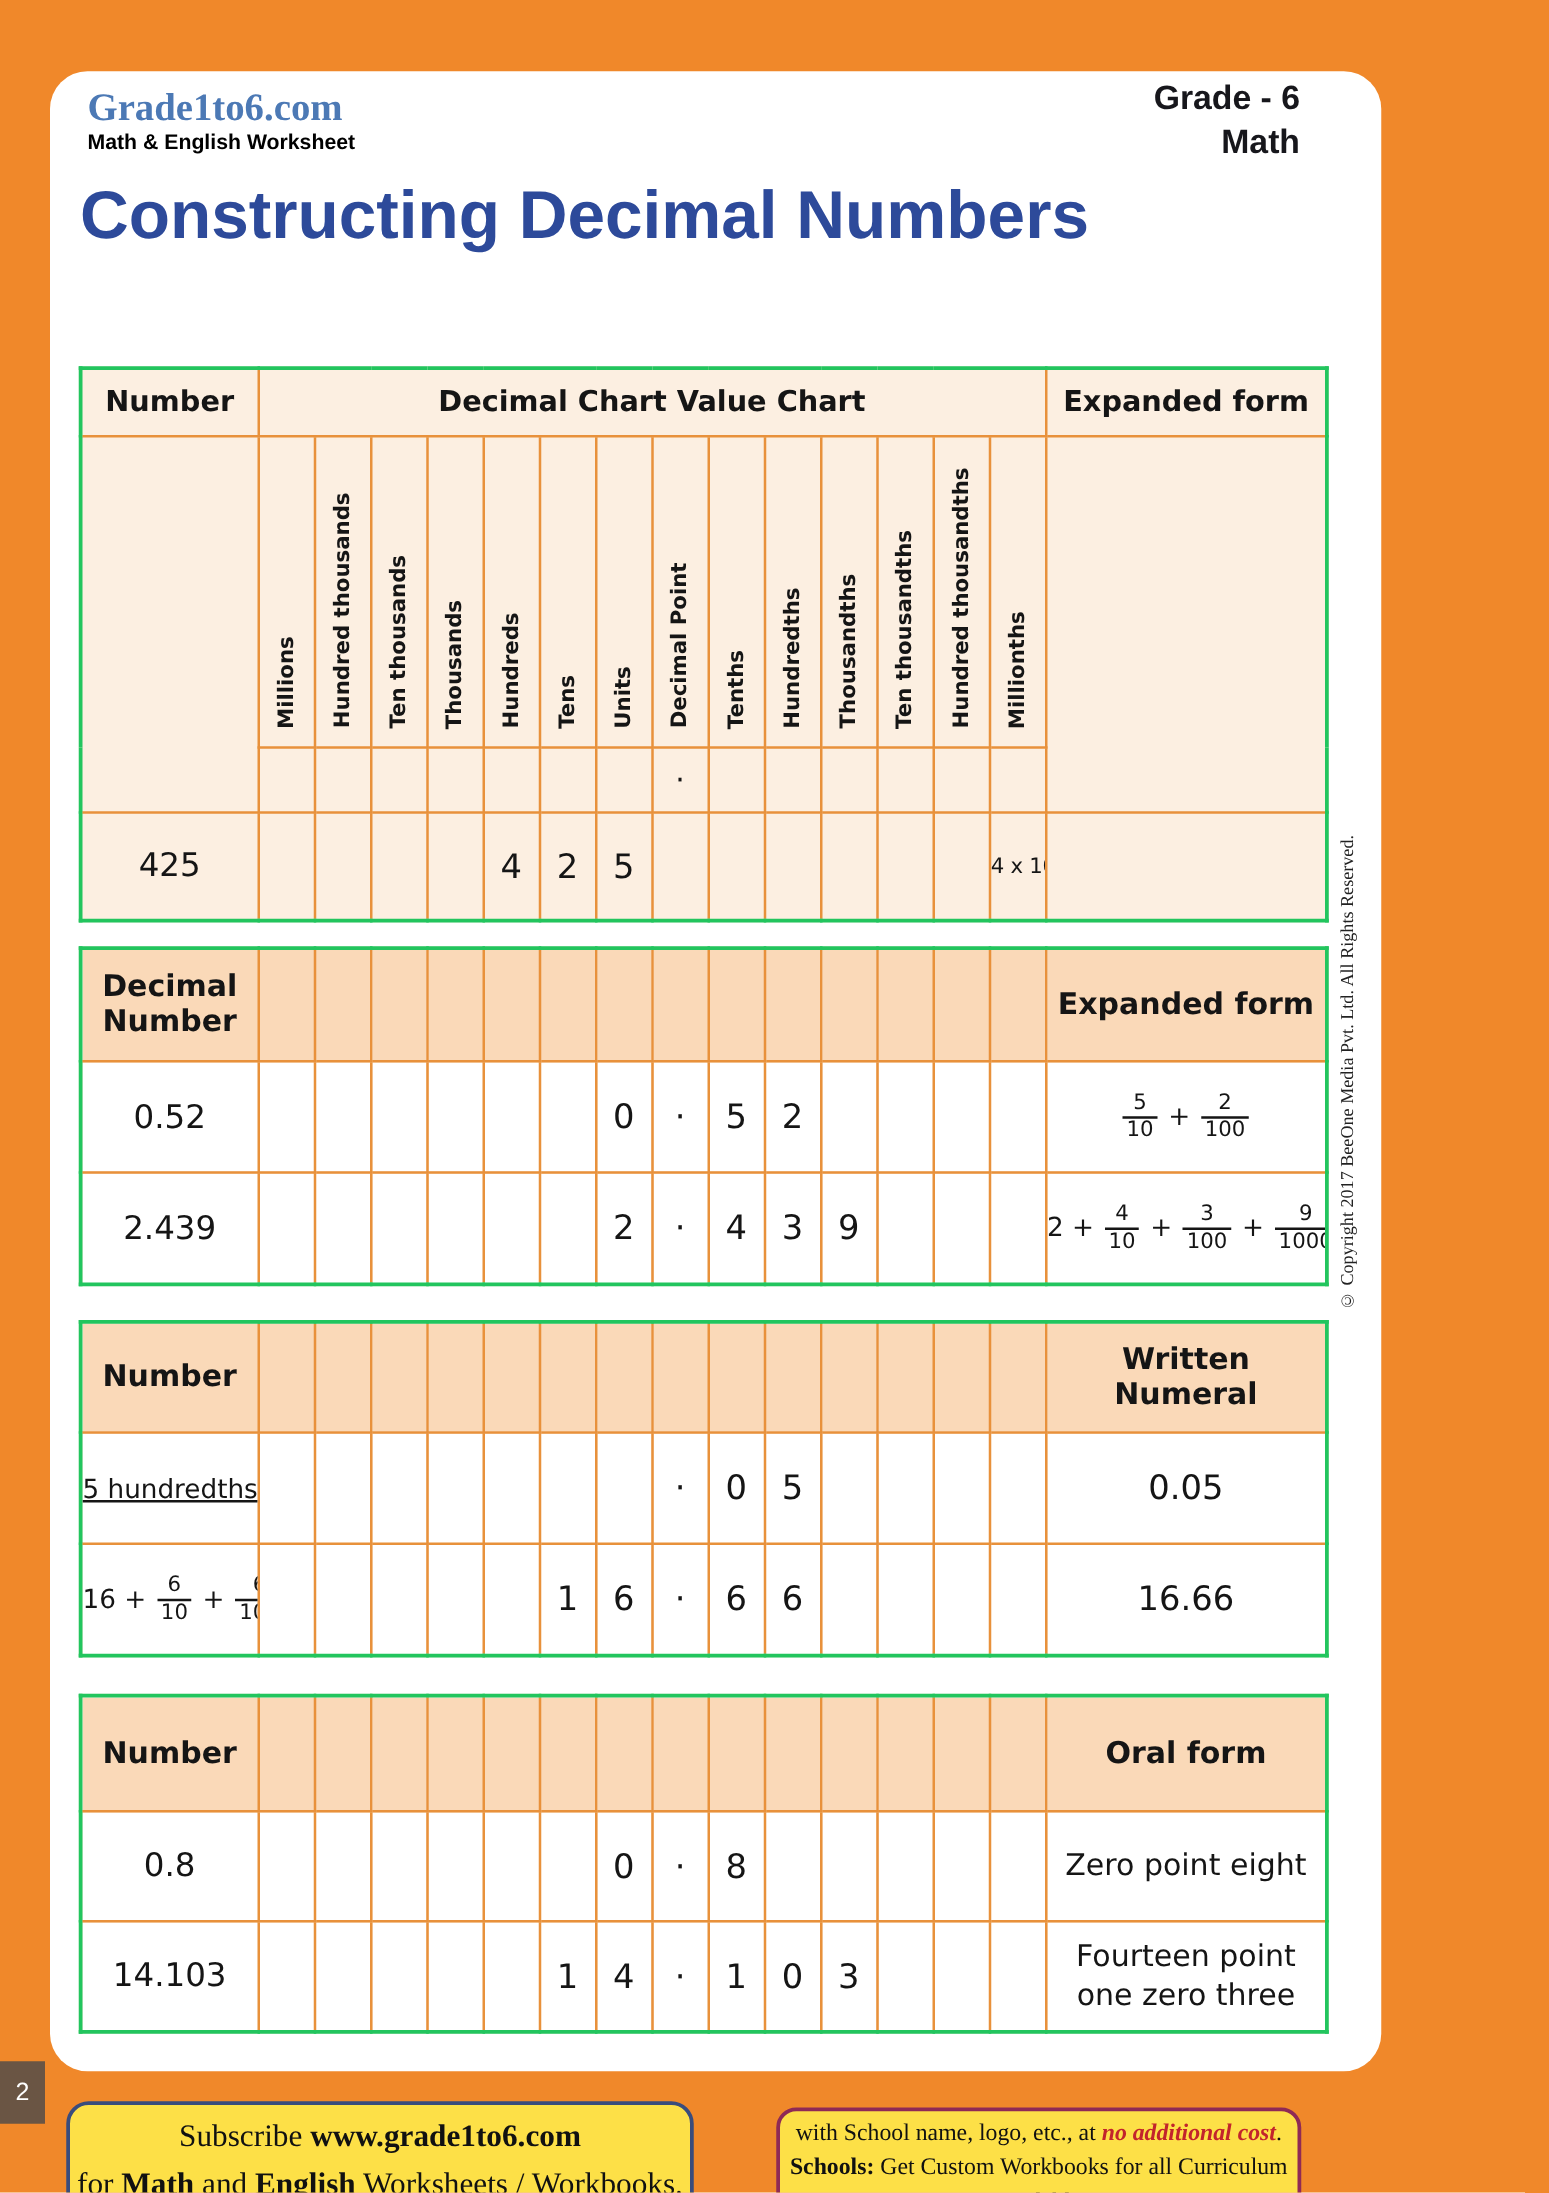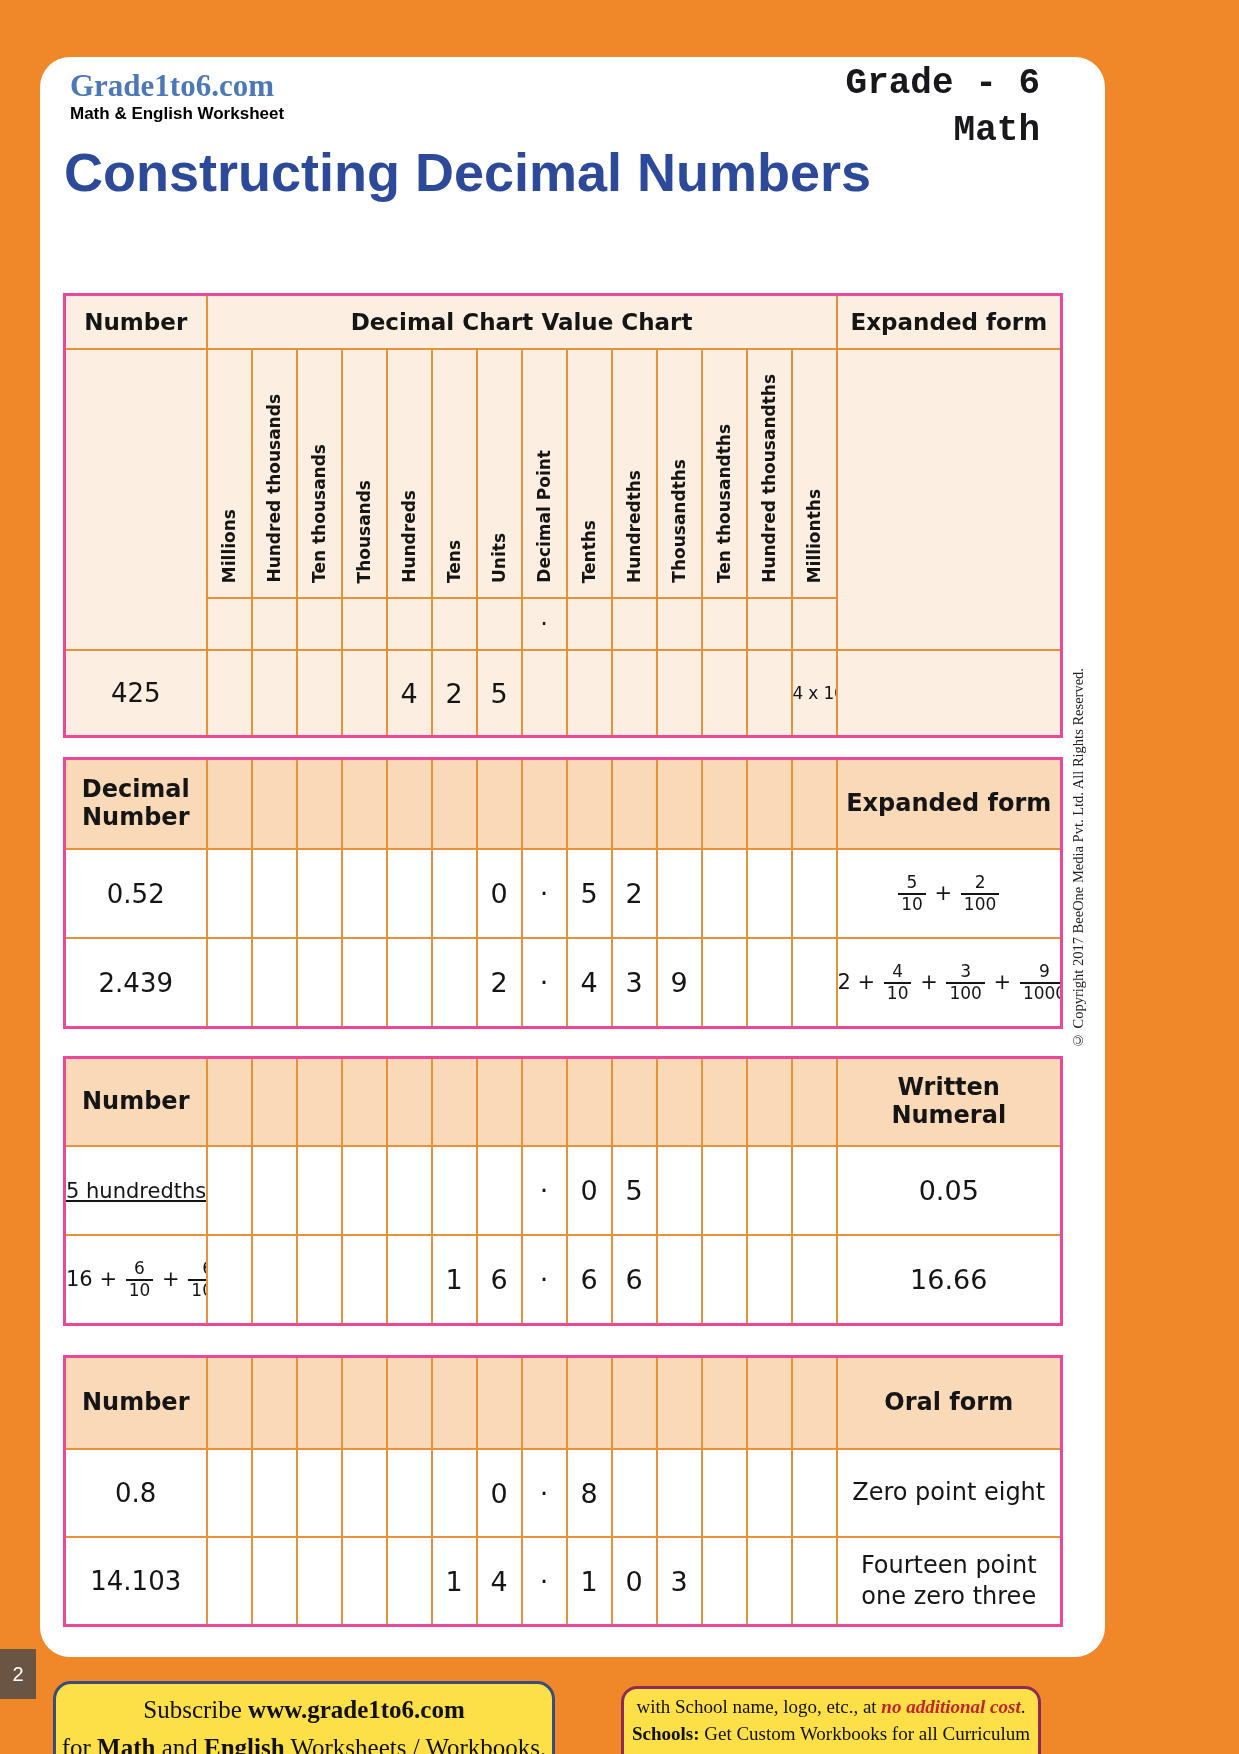"Grade - 6" .grade { font-family: Liberation Mono, monospace -> Liberation Sans, sans-serif; font-size: 36px -> 27px }
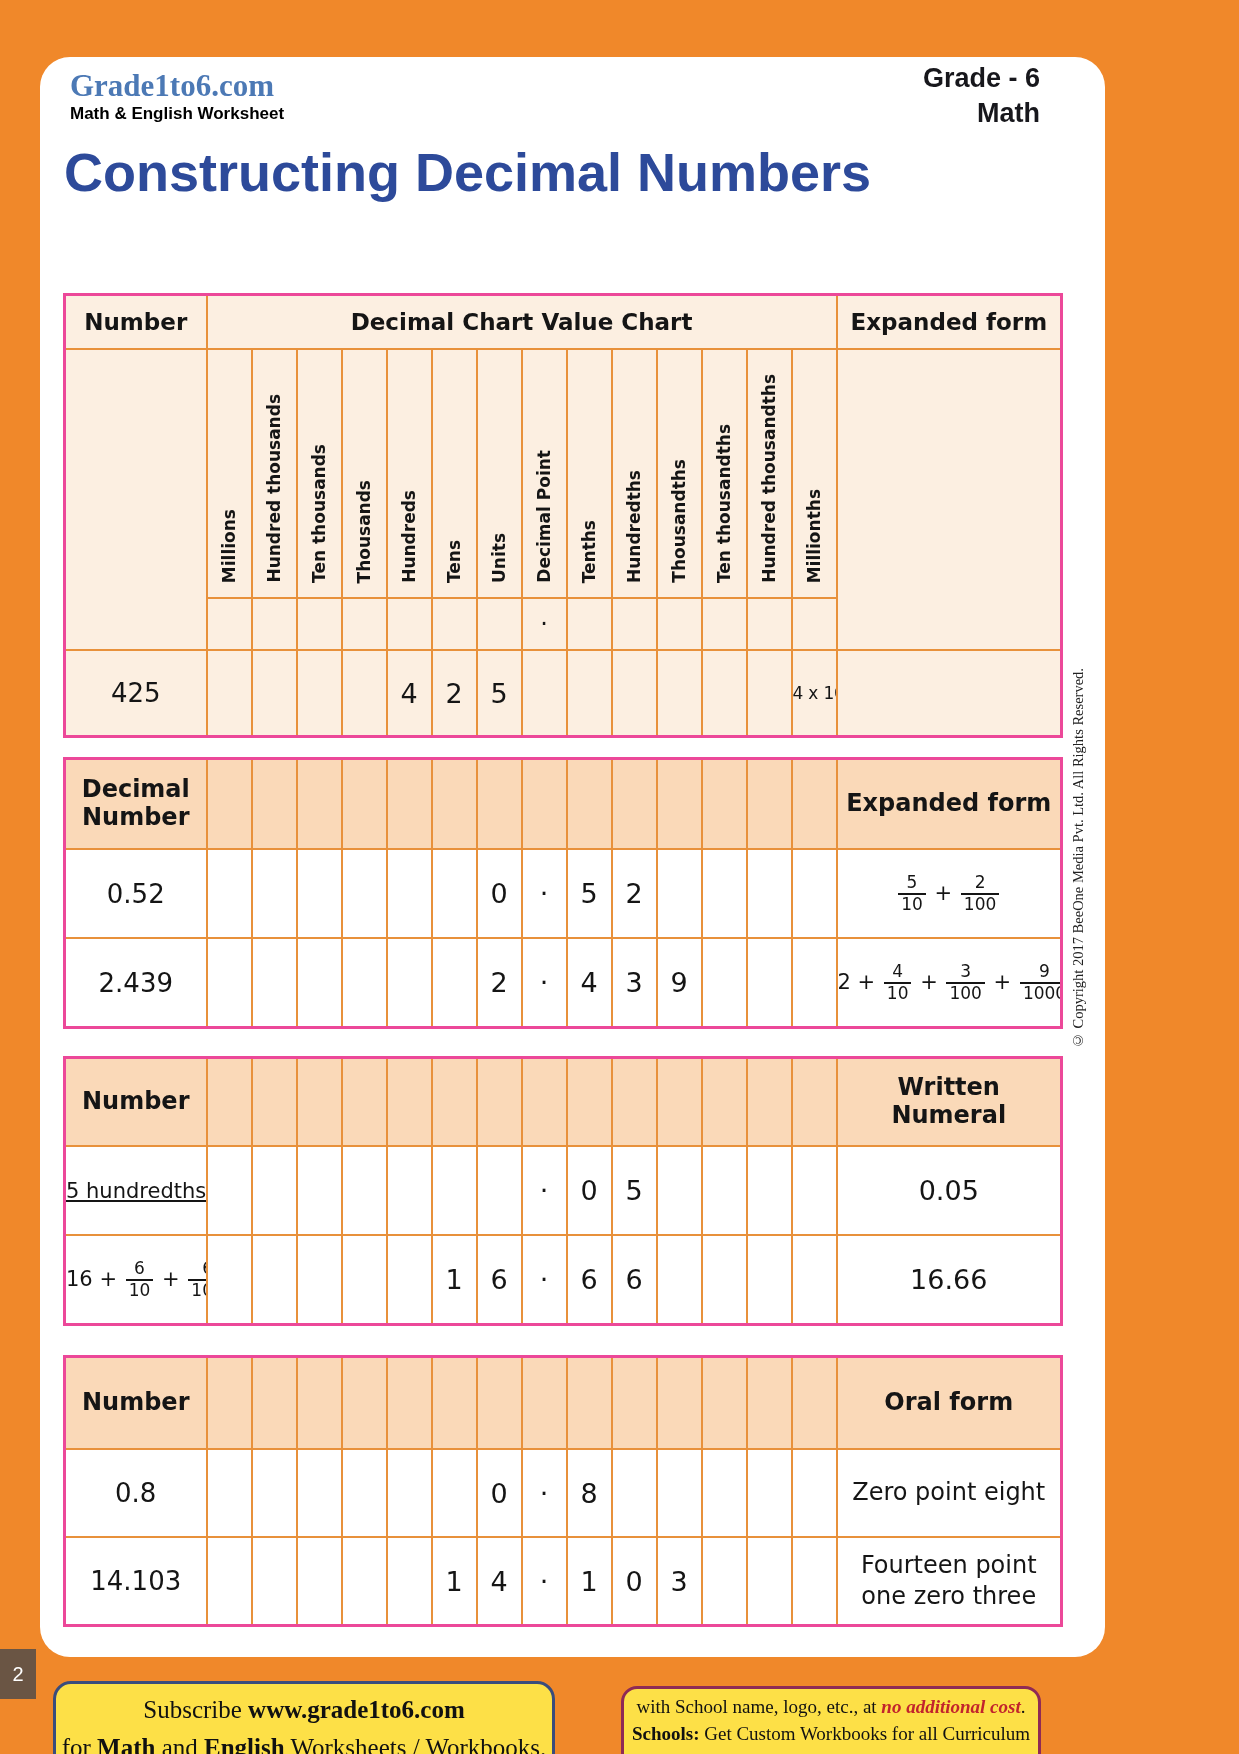"Number" .pvt { border: 3px solid #ec4899 -> 3px solid #22c55e }
